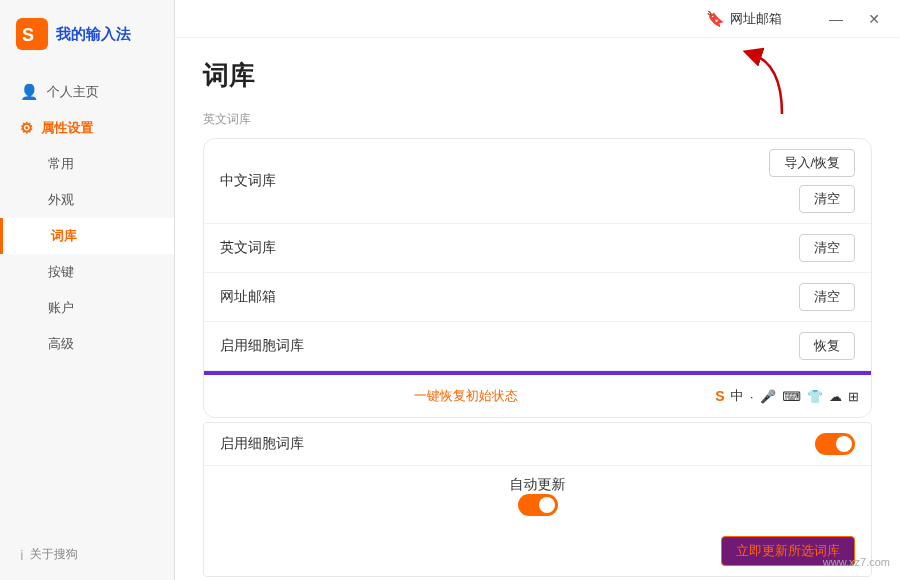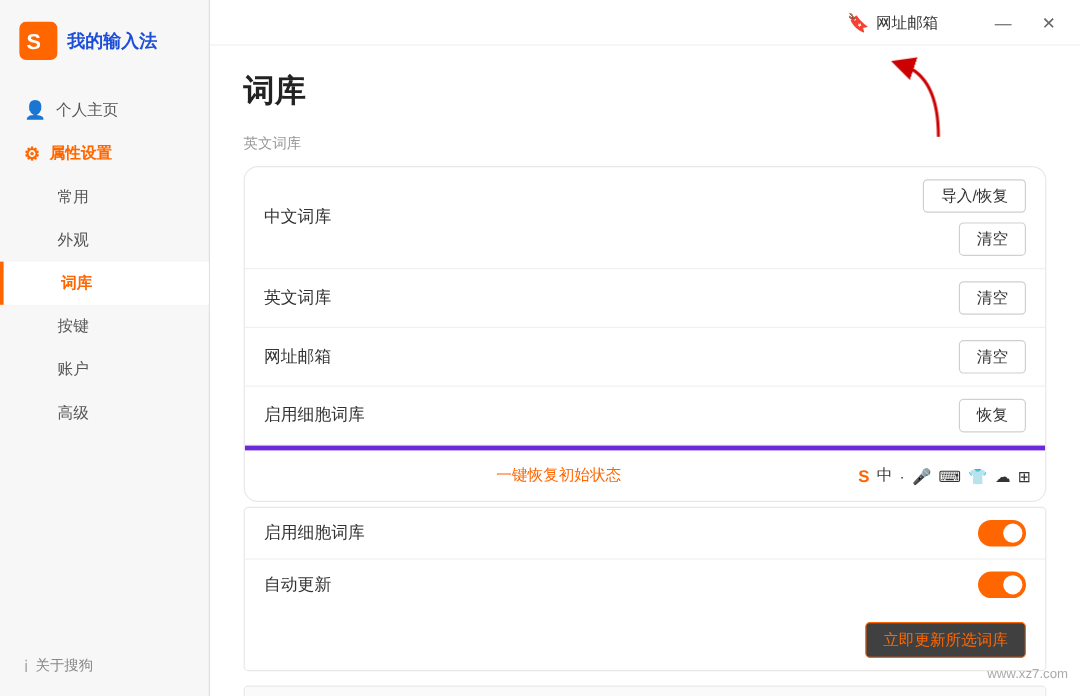"自动更新" div.toggle-row { flex-direction: none -> column }
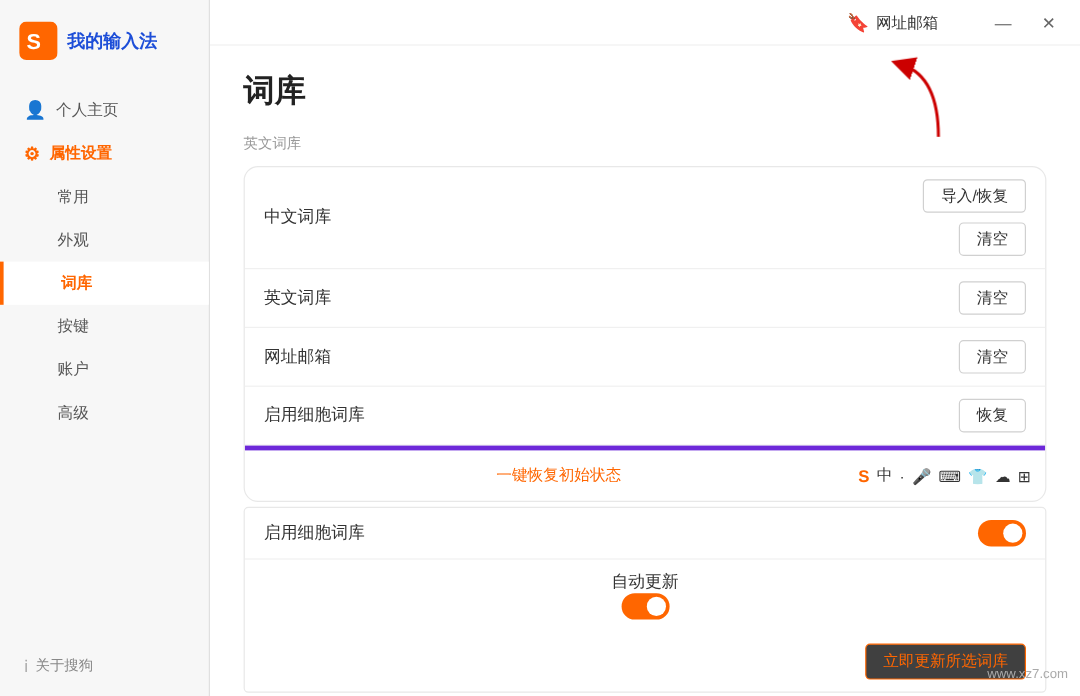"立即更新所选词库" .btn-update { background: #404040 -> #701a75 }
